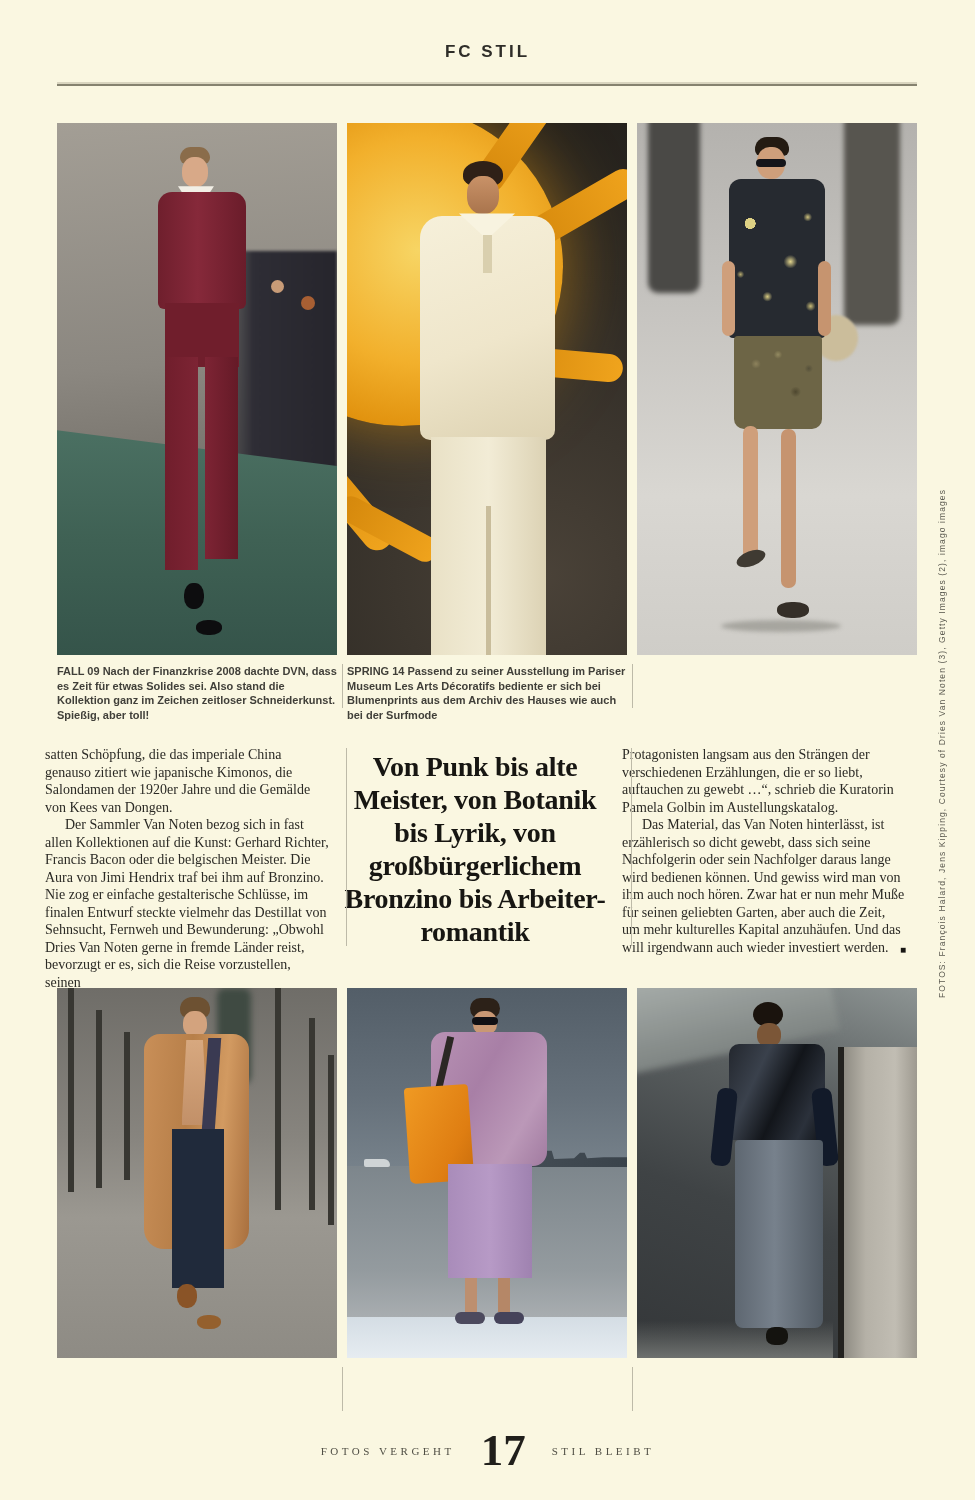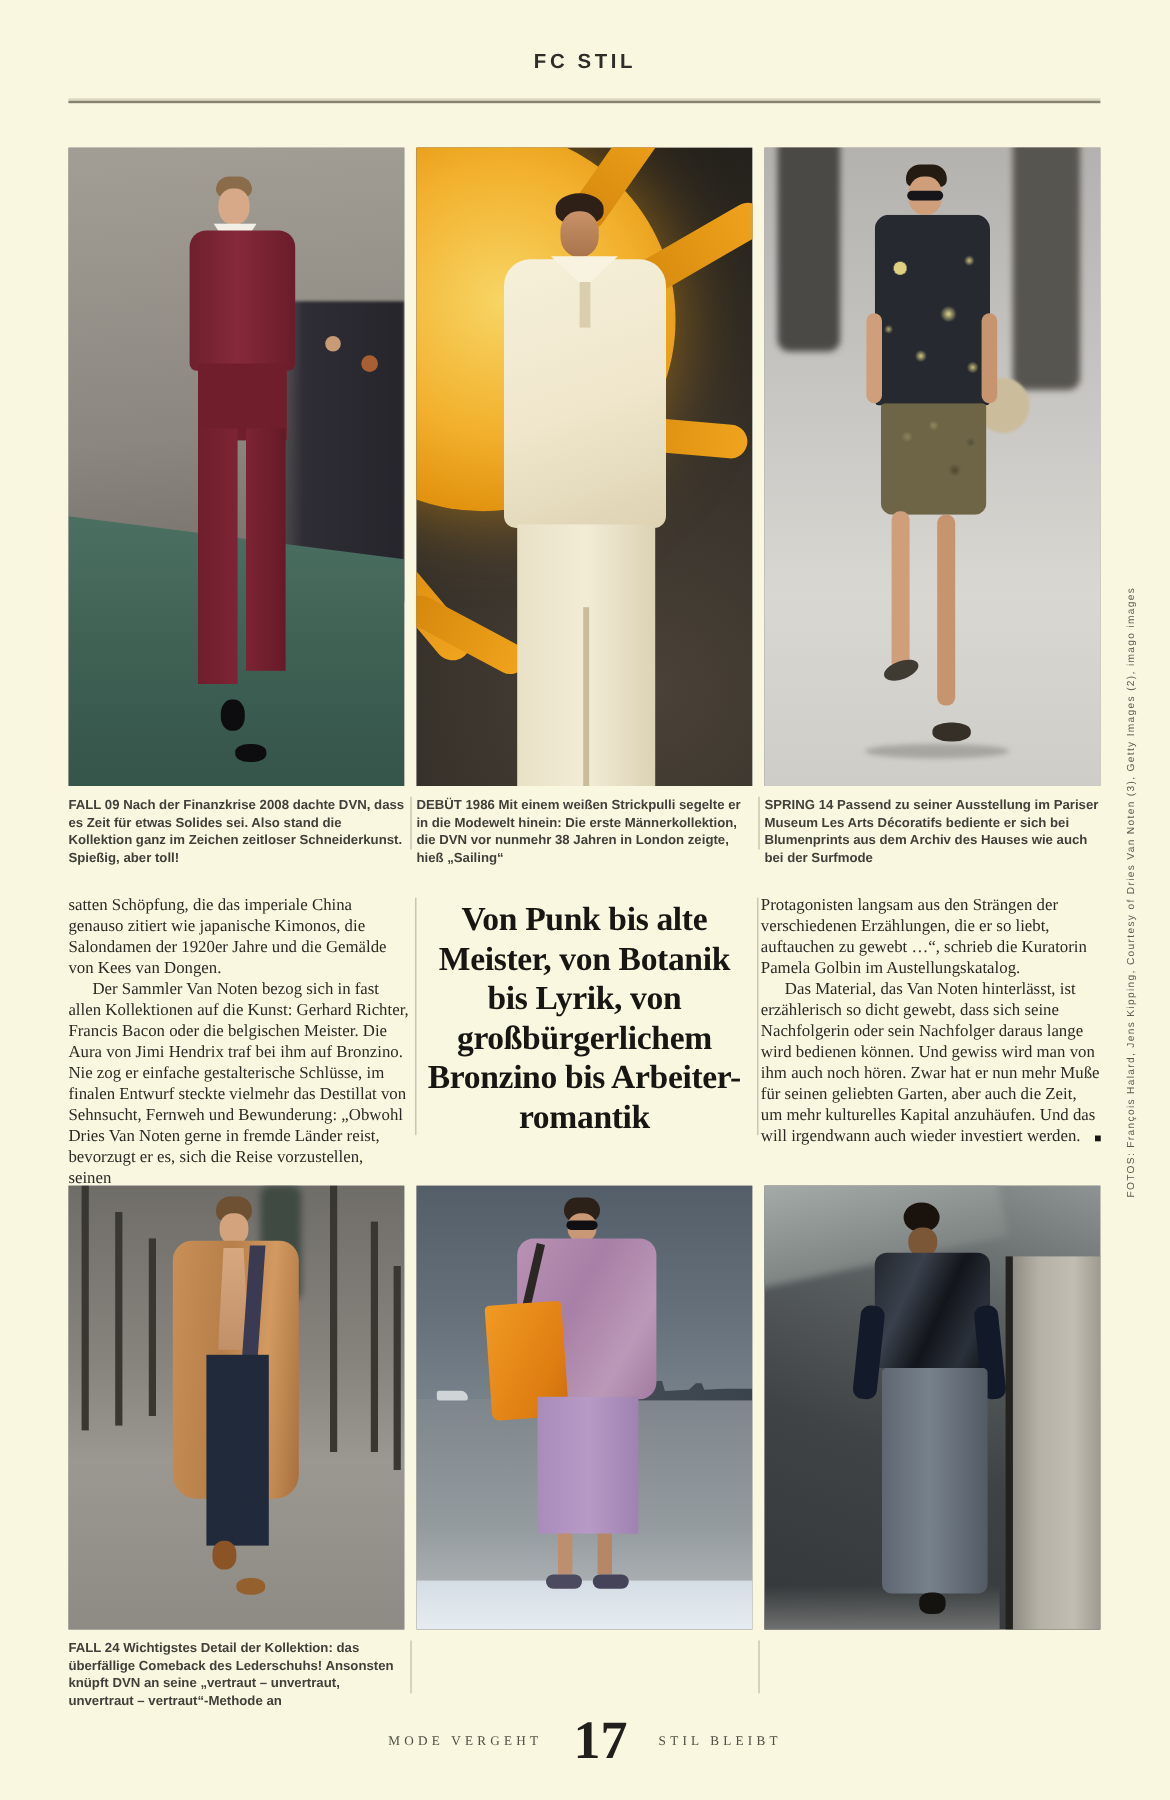"DEBÜT 1986 Mit einem weißen" div.caption { html: <div>DEBÜT 1986 Mit einem weißen Strickpulli segelte er in die Modewelt hinein: Die erste Männerkollektion, die DVN vor nunmehr 38 Jahren in London zeigte, hieß „Sailing“</div> -> none }
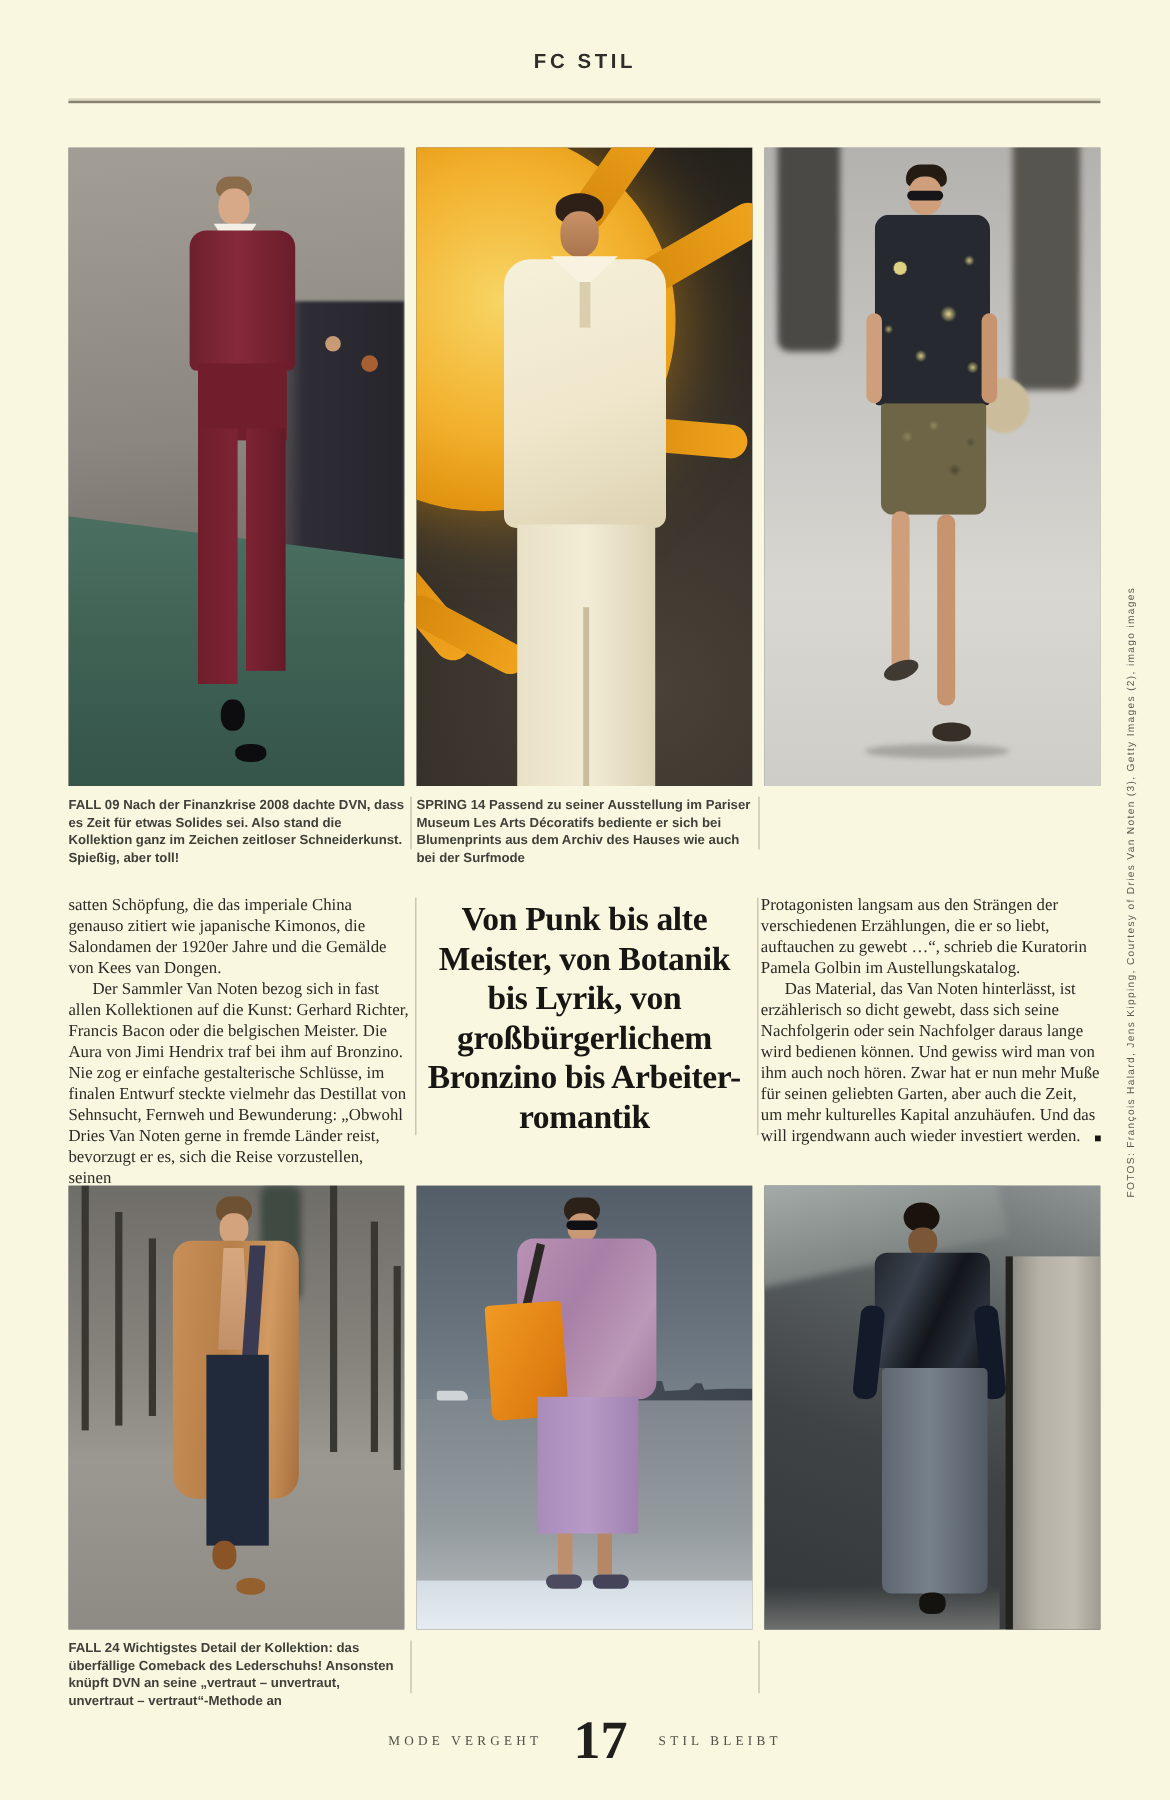"satten Schöpfung, die das imperiale" .mid { left: 57px -> 45px }
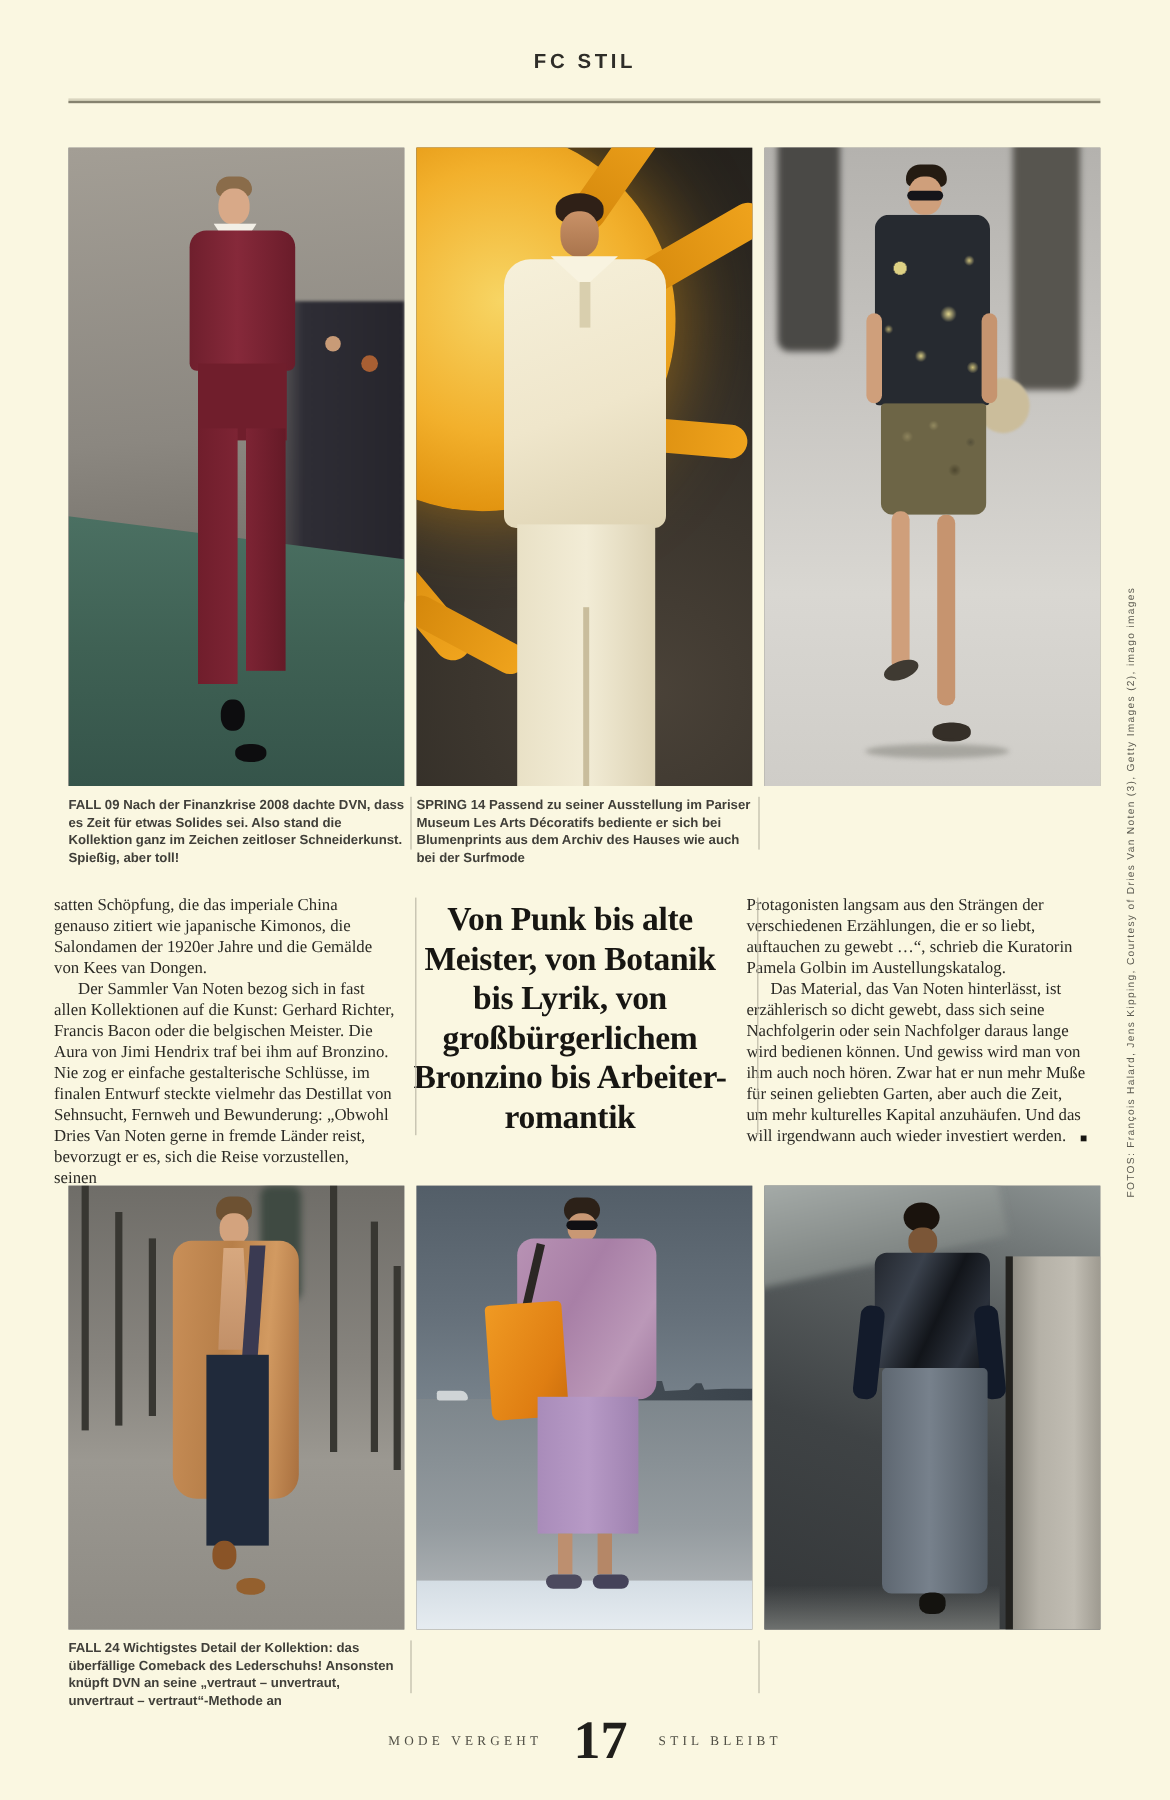"FALL 24 Wichtigstes Detail der" div.caption { html: <div>FALL 24 Wichtigstes Detail der Kollektion: das überfällige Comeback des Lederschuhs! Ansonsten knüpft DVN an seine „vertraut – unvertraut, unvertraut – vertraut“-Methode an</div> -> none }
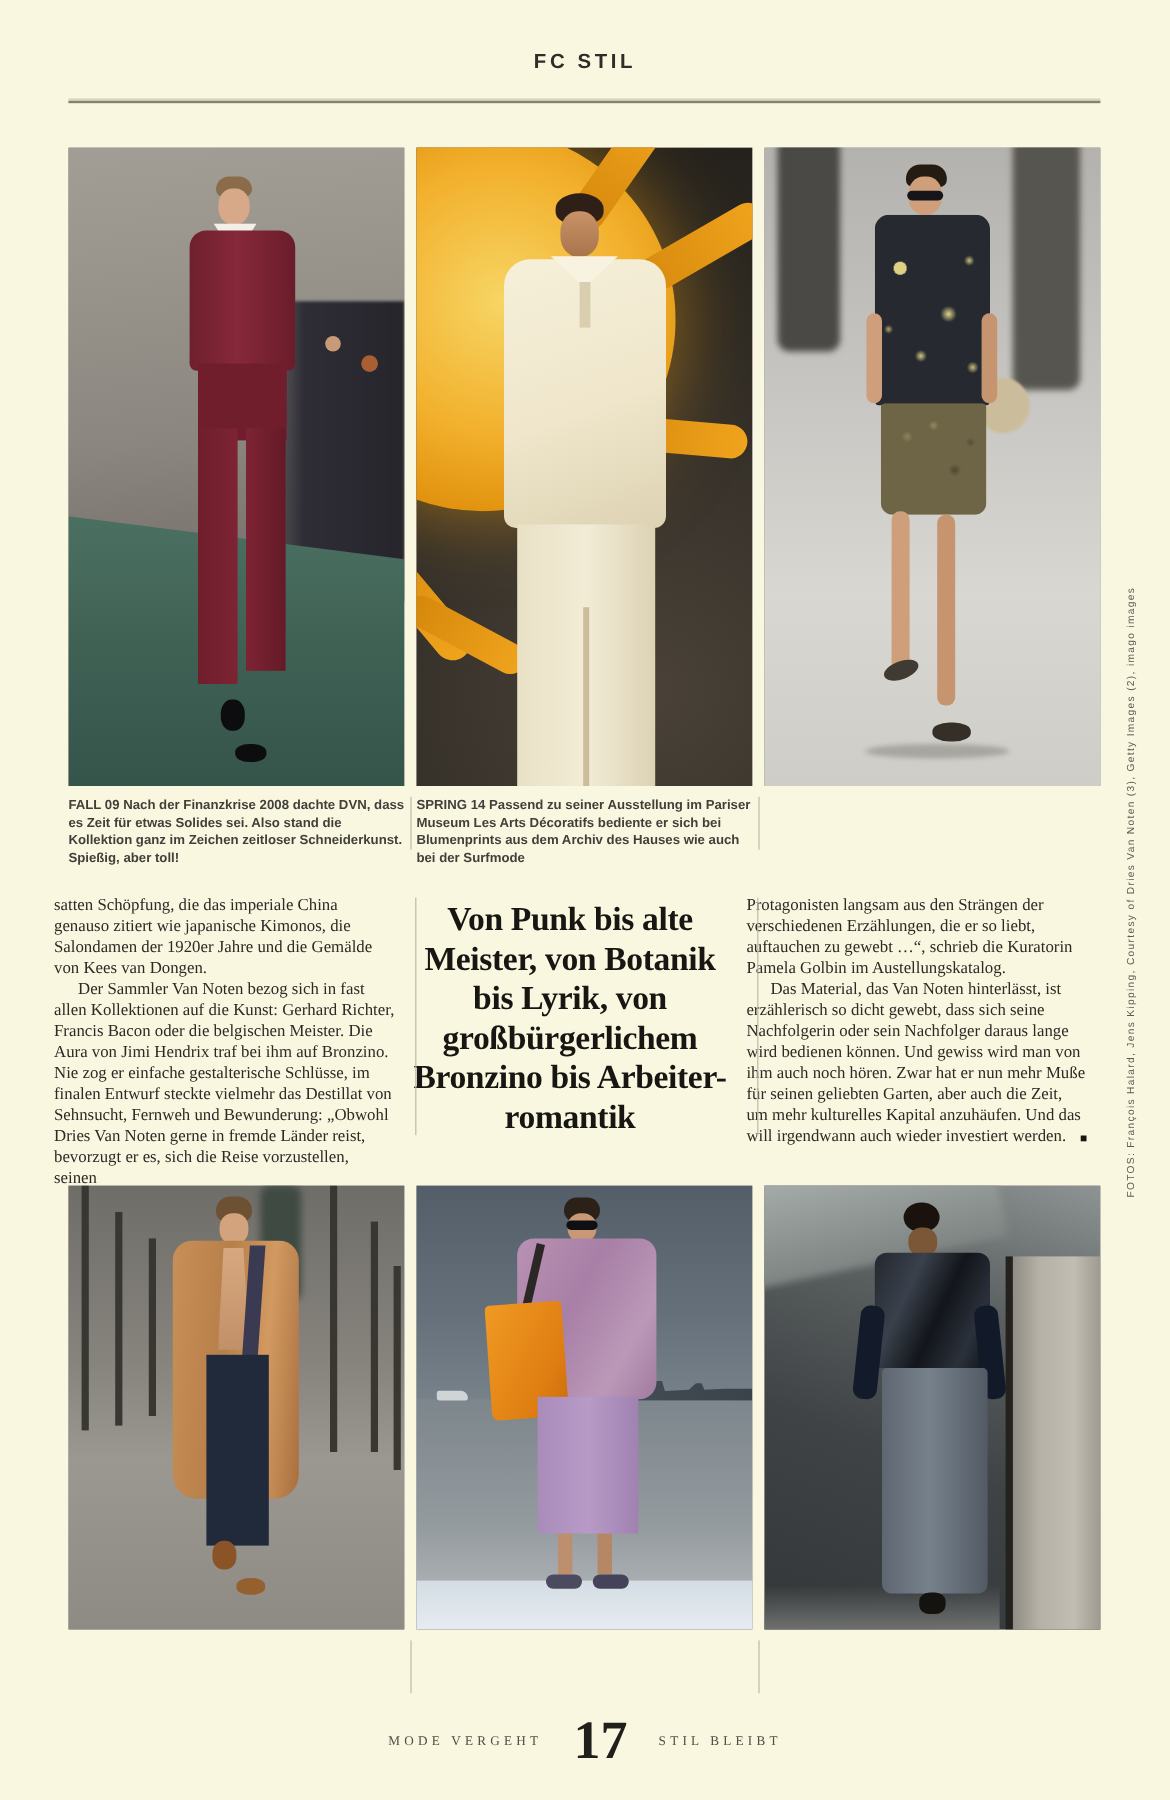"MODE VERGEHT" span.footer-side { text: MODE -> FOTOS }
